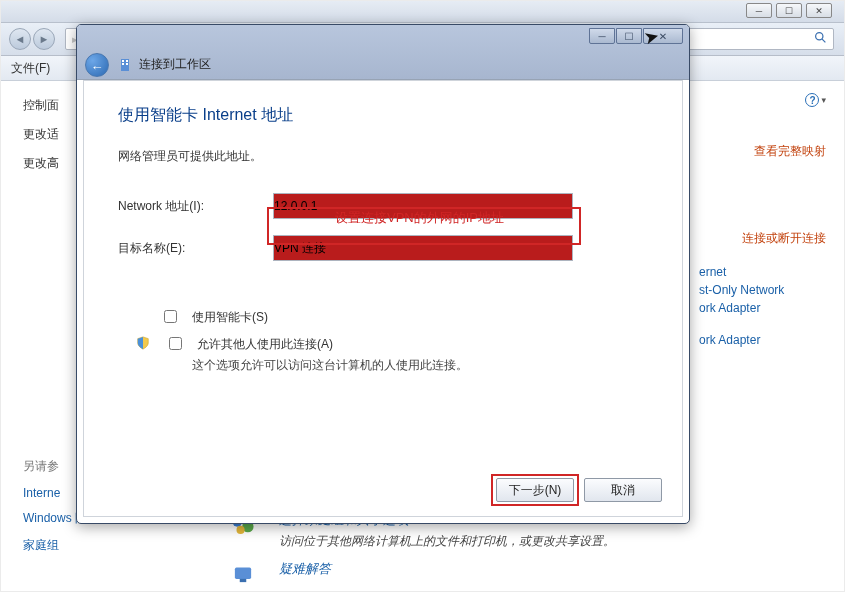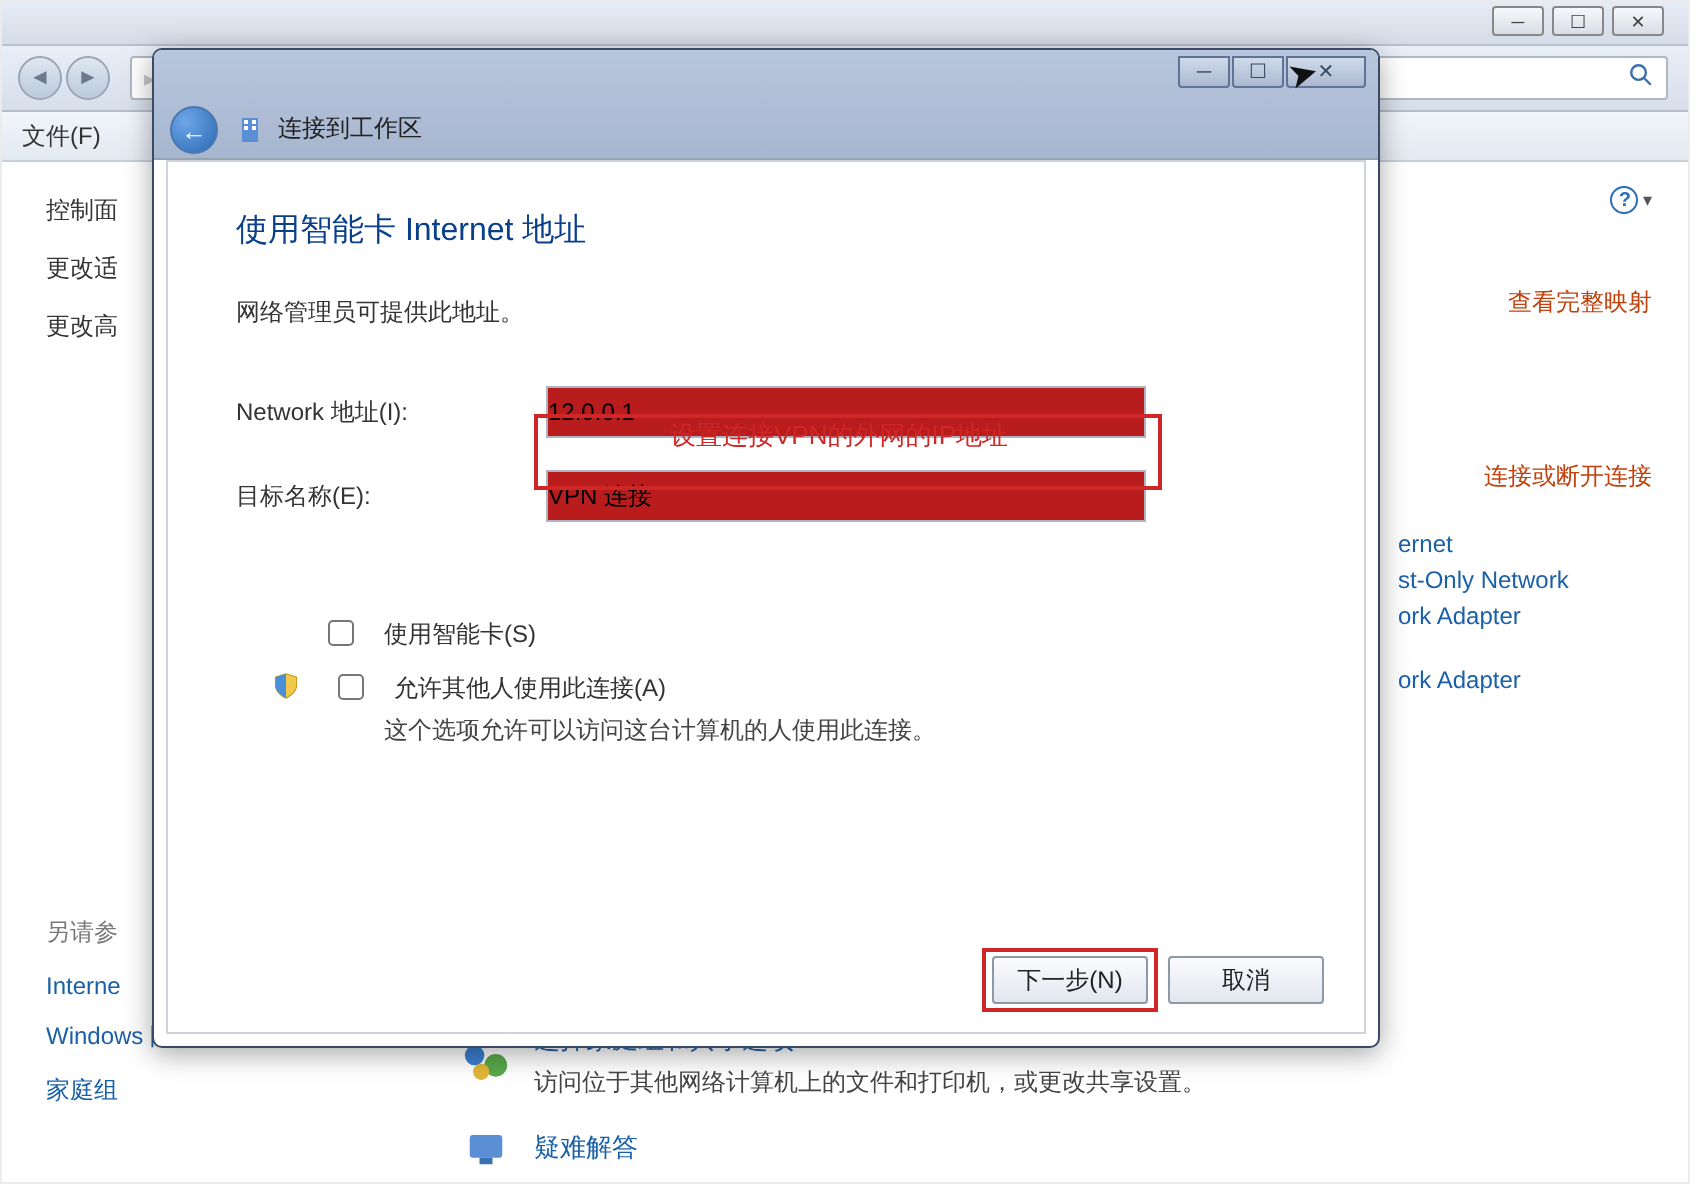"访问位于其他网络计算机上的文件和打印机，或更改共享设置。" .midrow { align-items: center -> flex-start; font-style: none -> italic; gap: 10px -> 22px }
